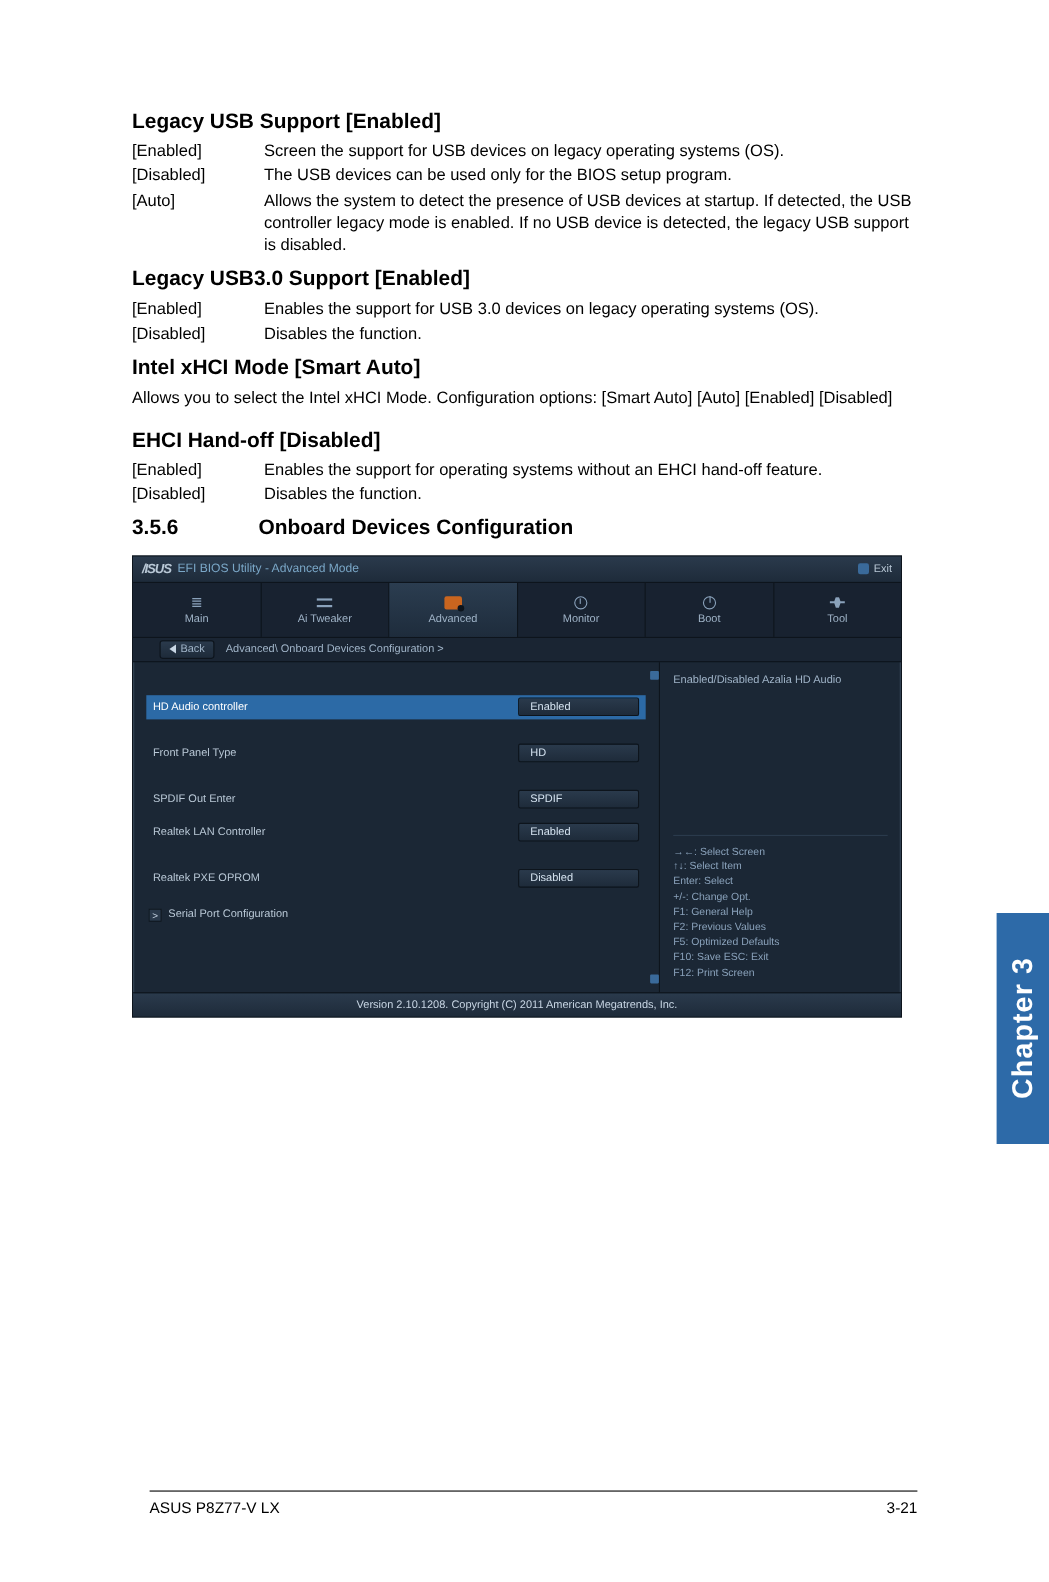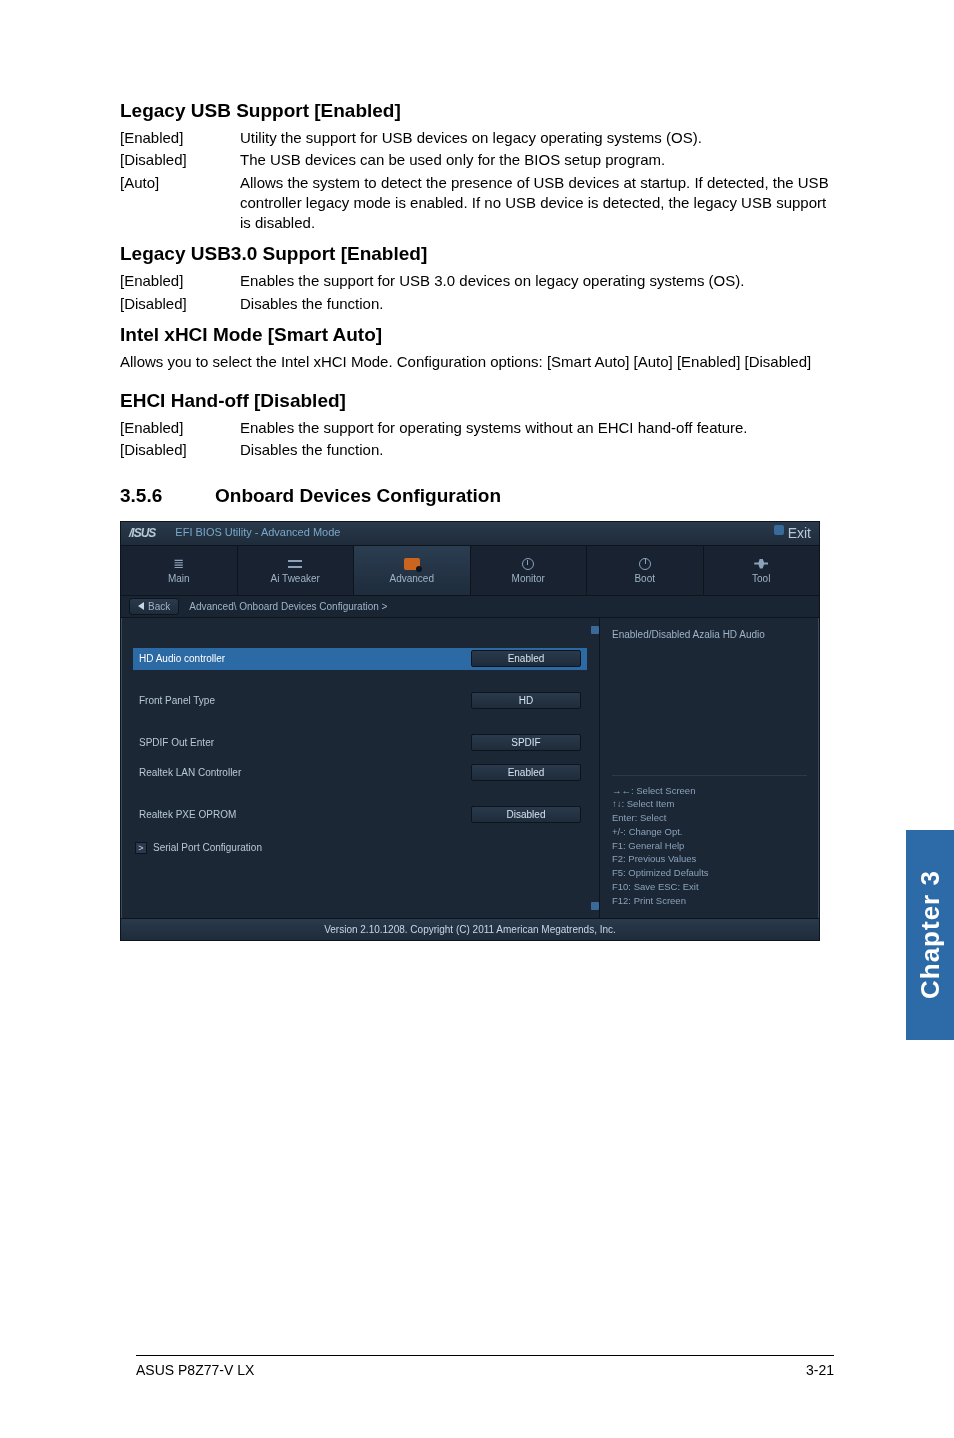"Utility the support for USB" div.def-desc { text: Utility -> Screen }
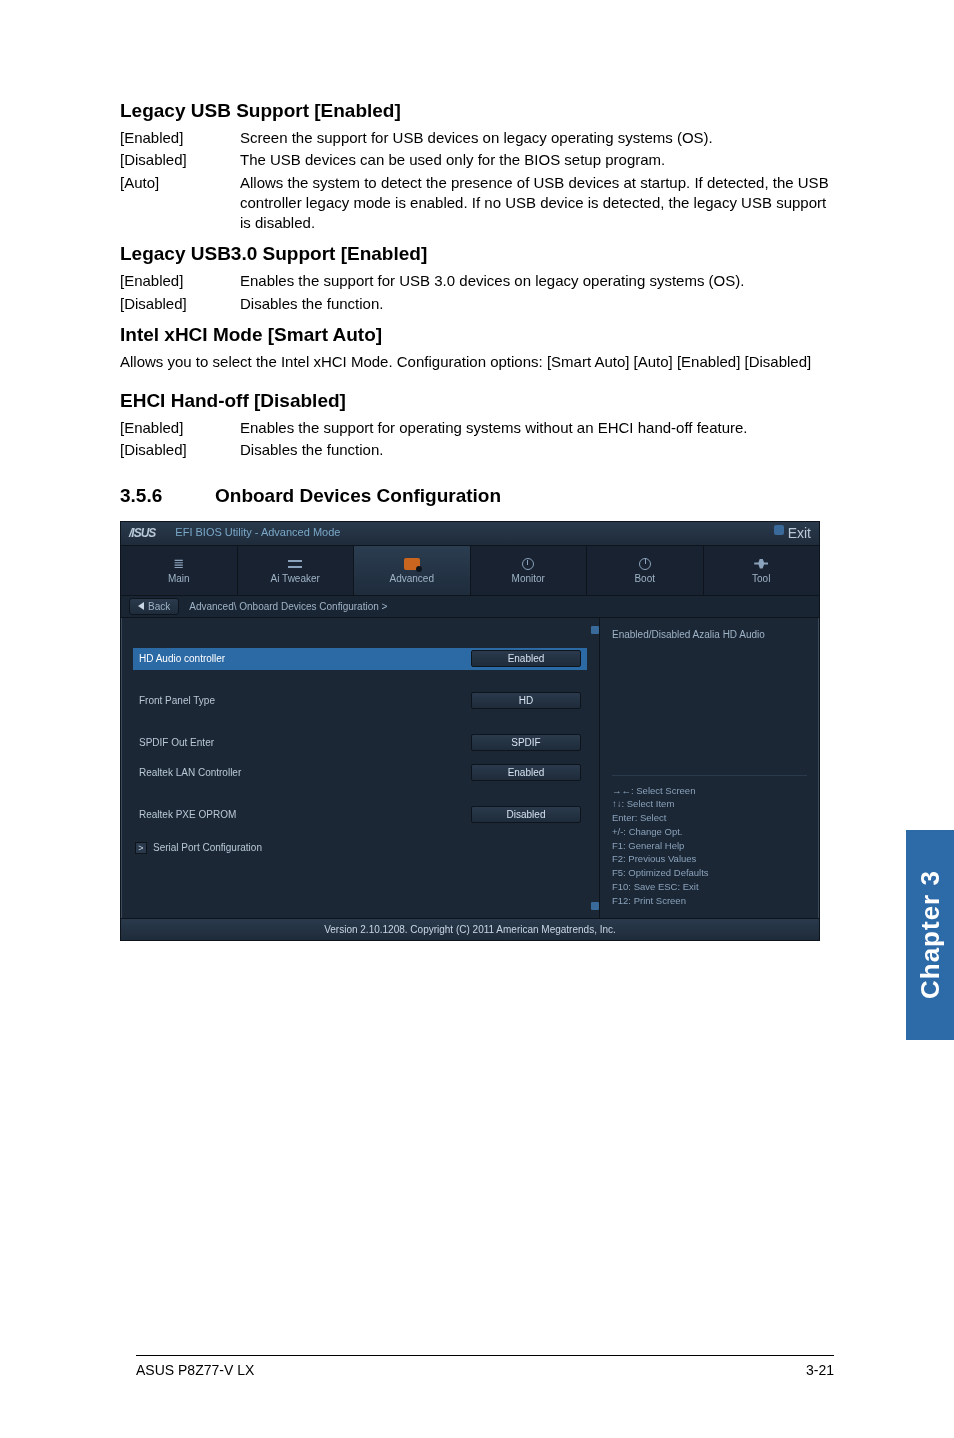"3.5.6" .section-num-row { gap: none -> 20px; margin-top: 24px -> 8px }
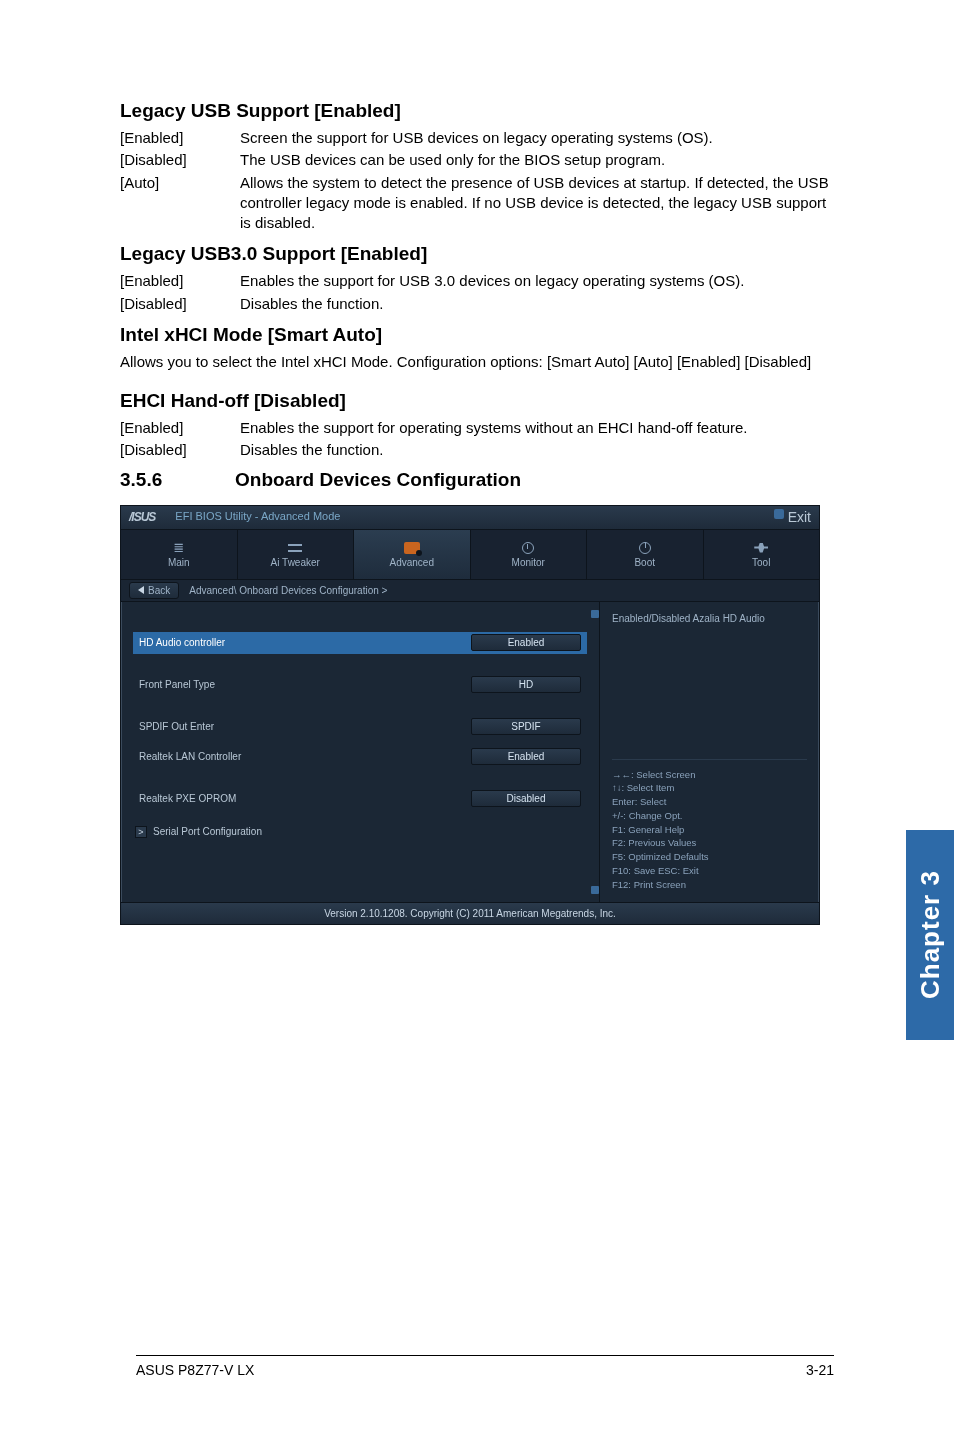"/ISUS" .bios-titlebar-left { align-items: none -> center; gap: 20px -> 6px }
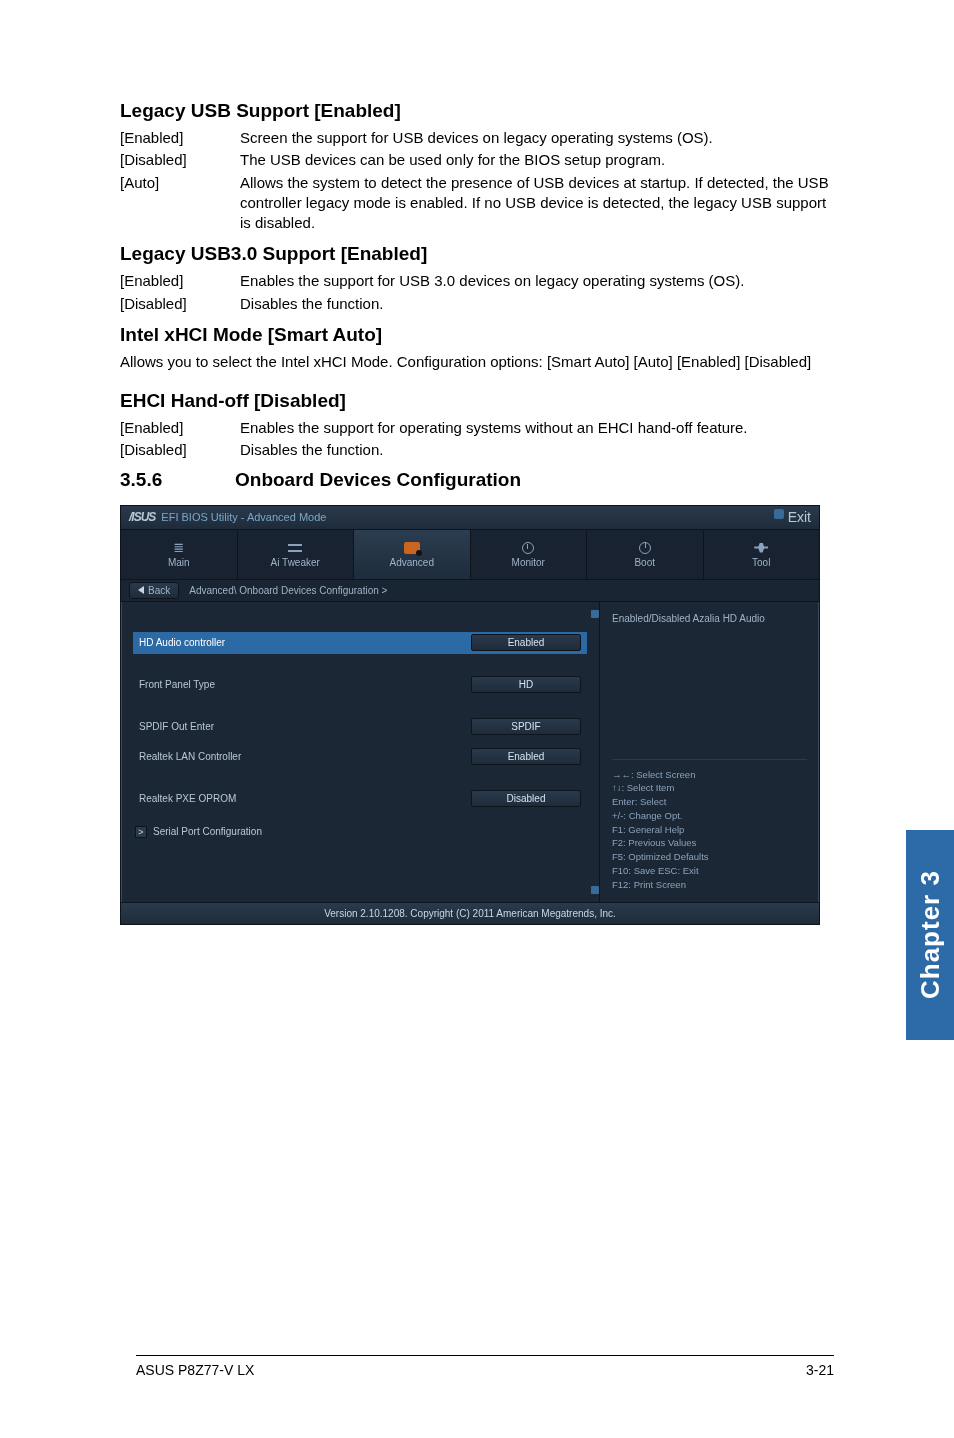"Exit" .bios-exit { font-size: 14px -> 10px }
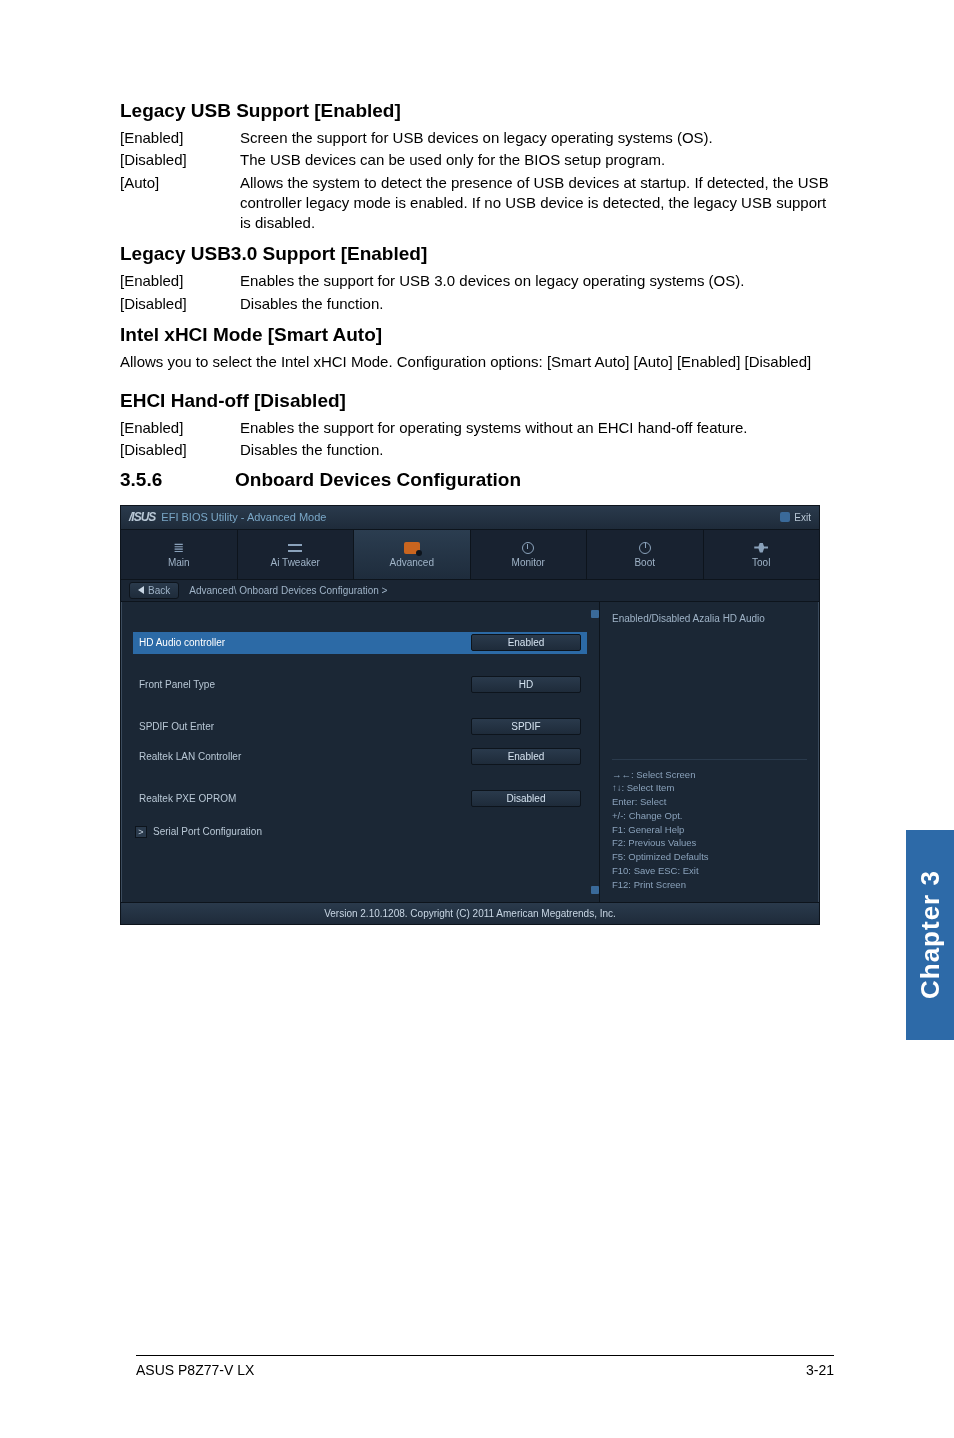"Back" .bios-breadcrumb { padding: 0 8px -> 0 24px }
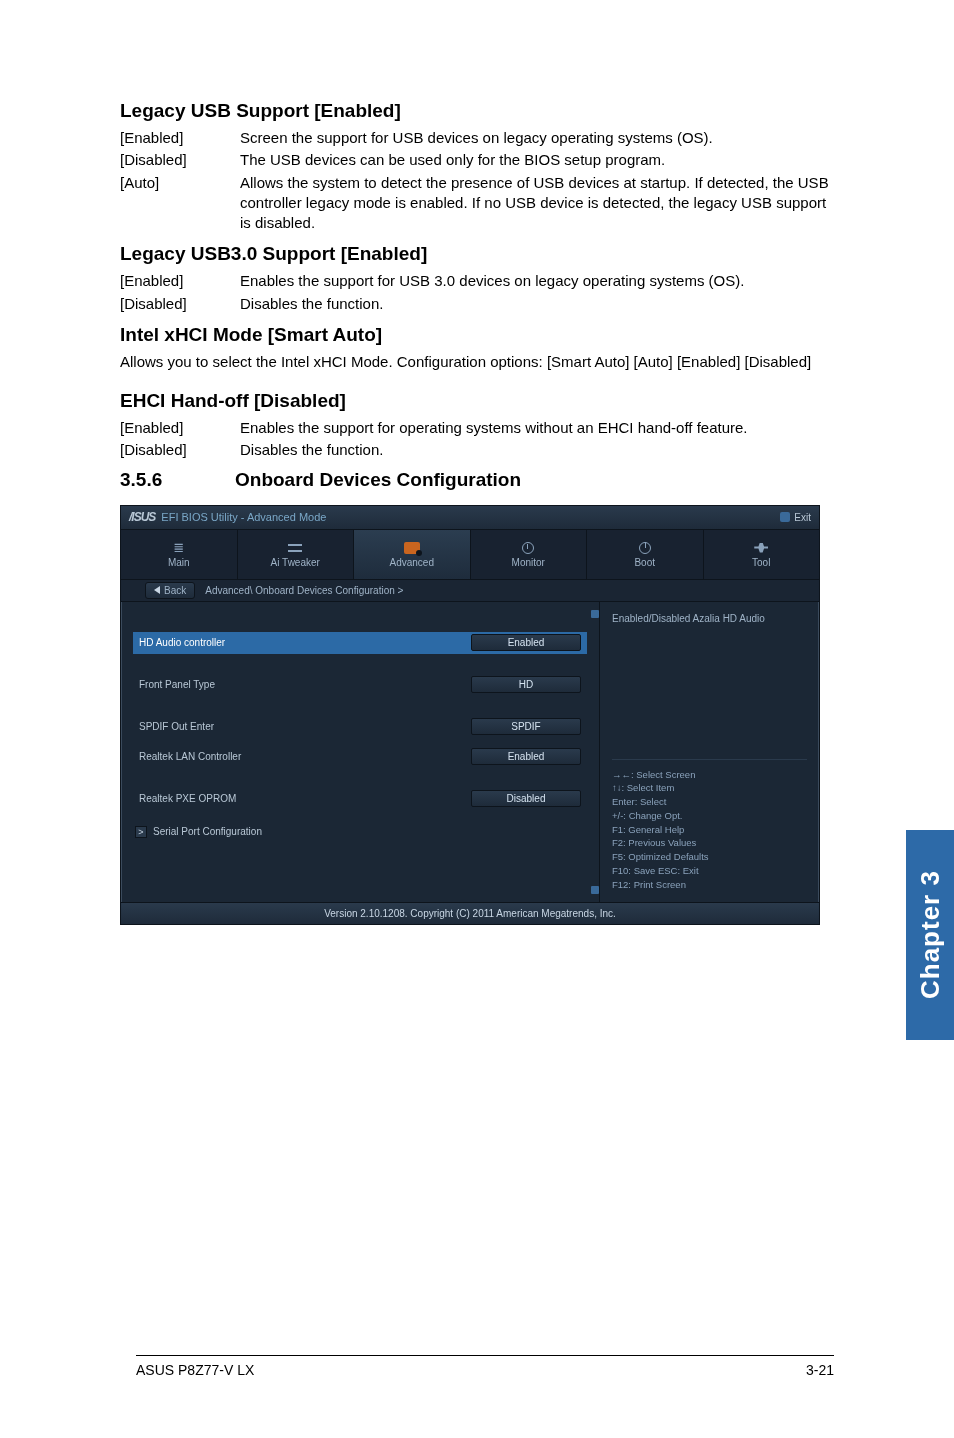"Enabled" .bios-value-box { text-align: center -> left }
